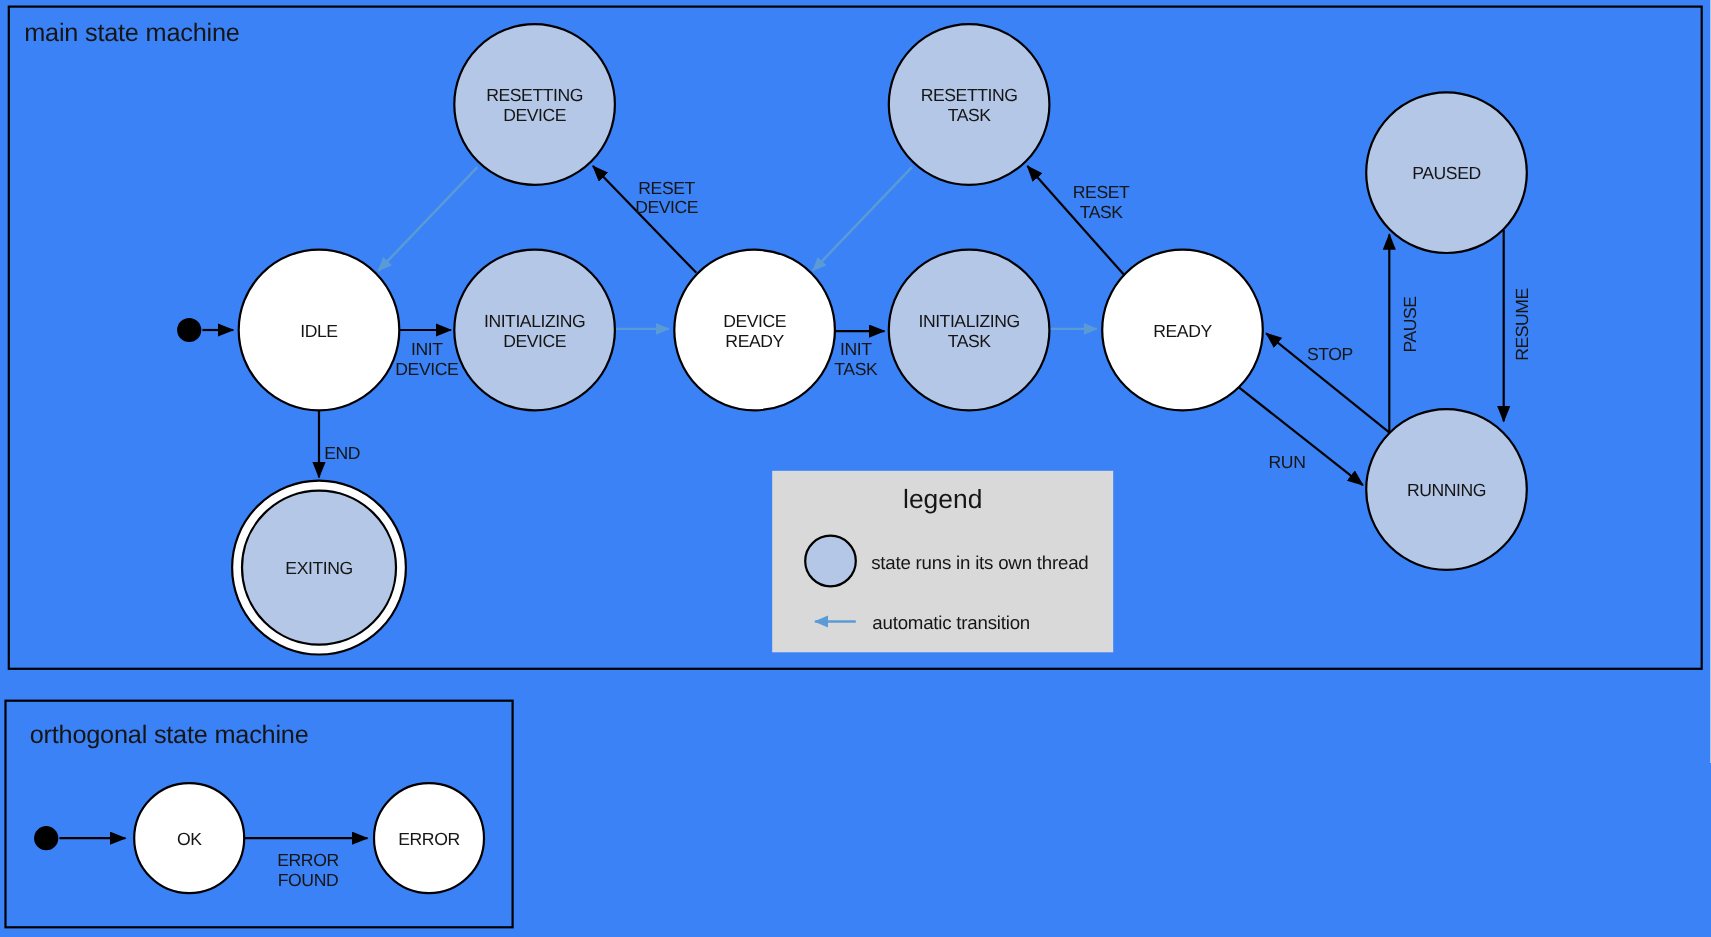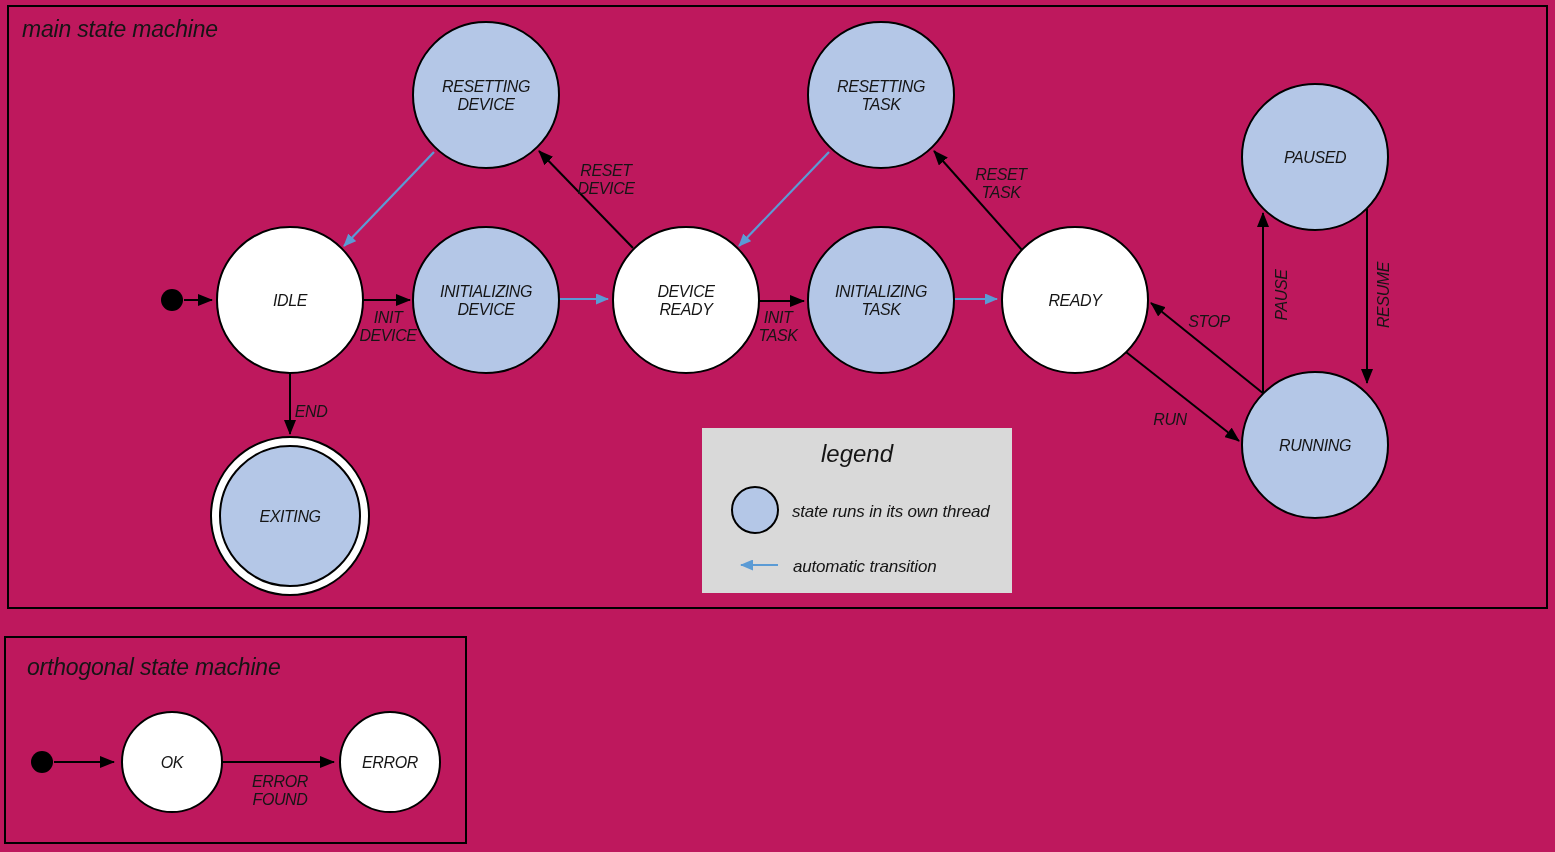"main state machine" .stage { background: #be185d -> #3b82f6; font-style: italic -> none }
